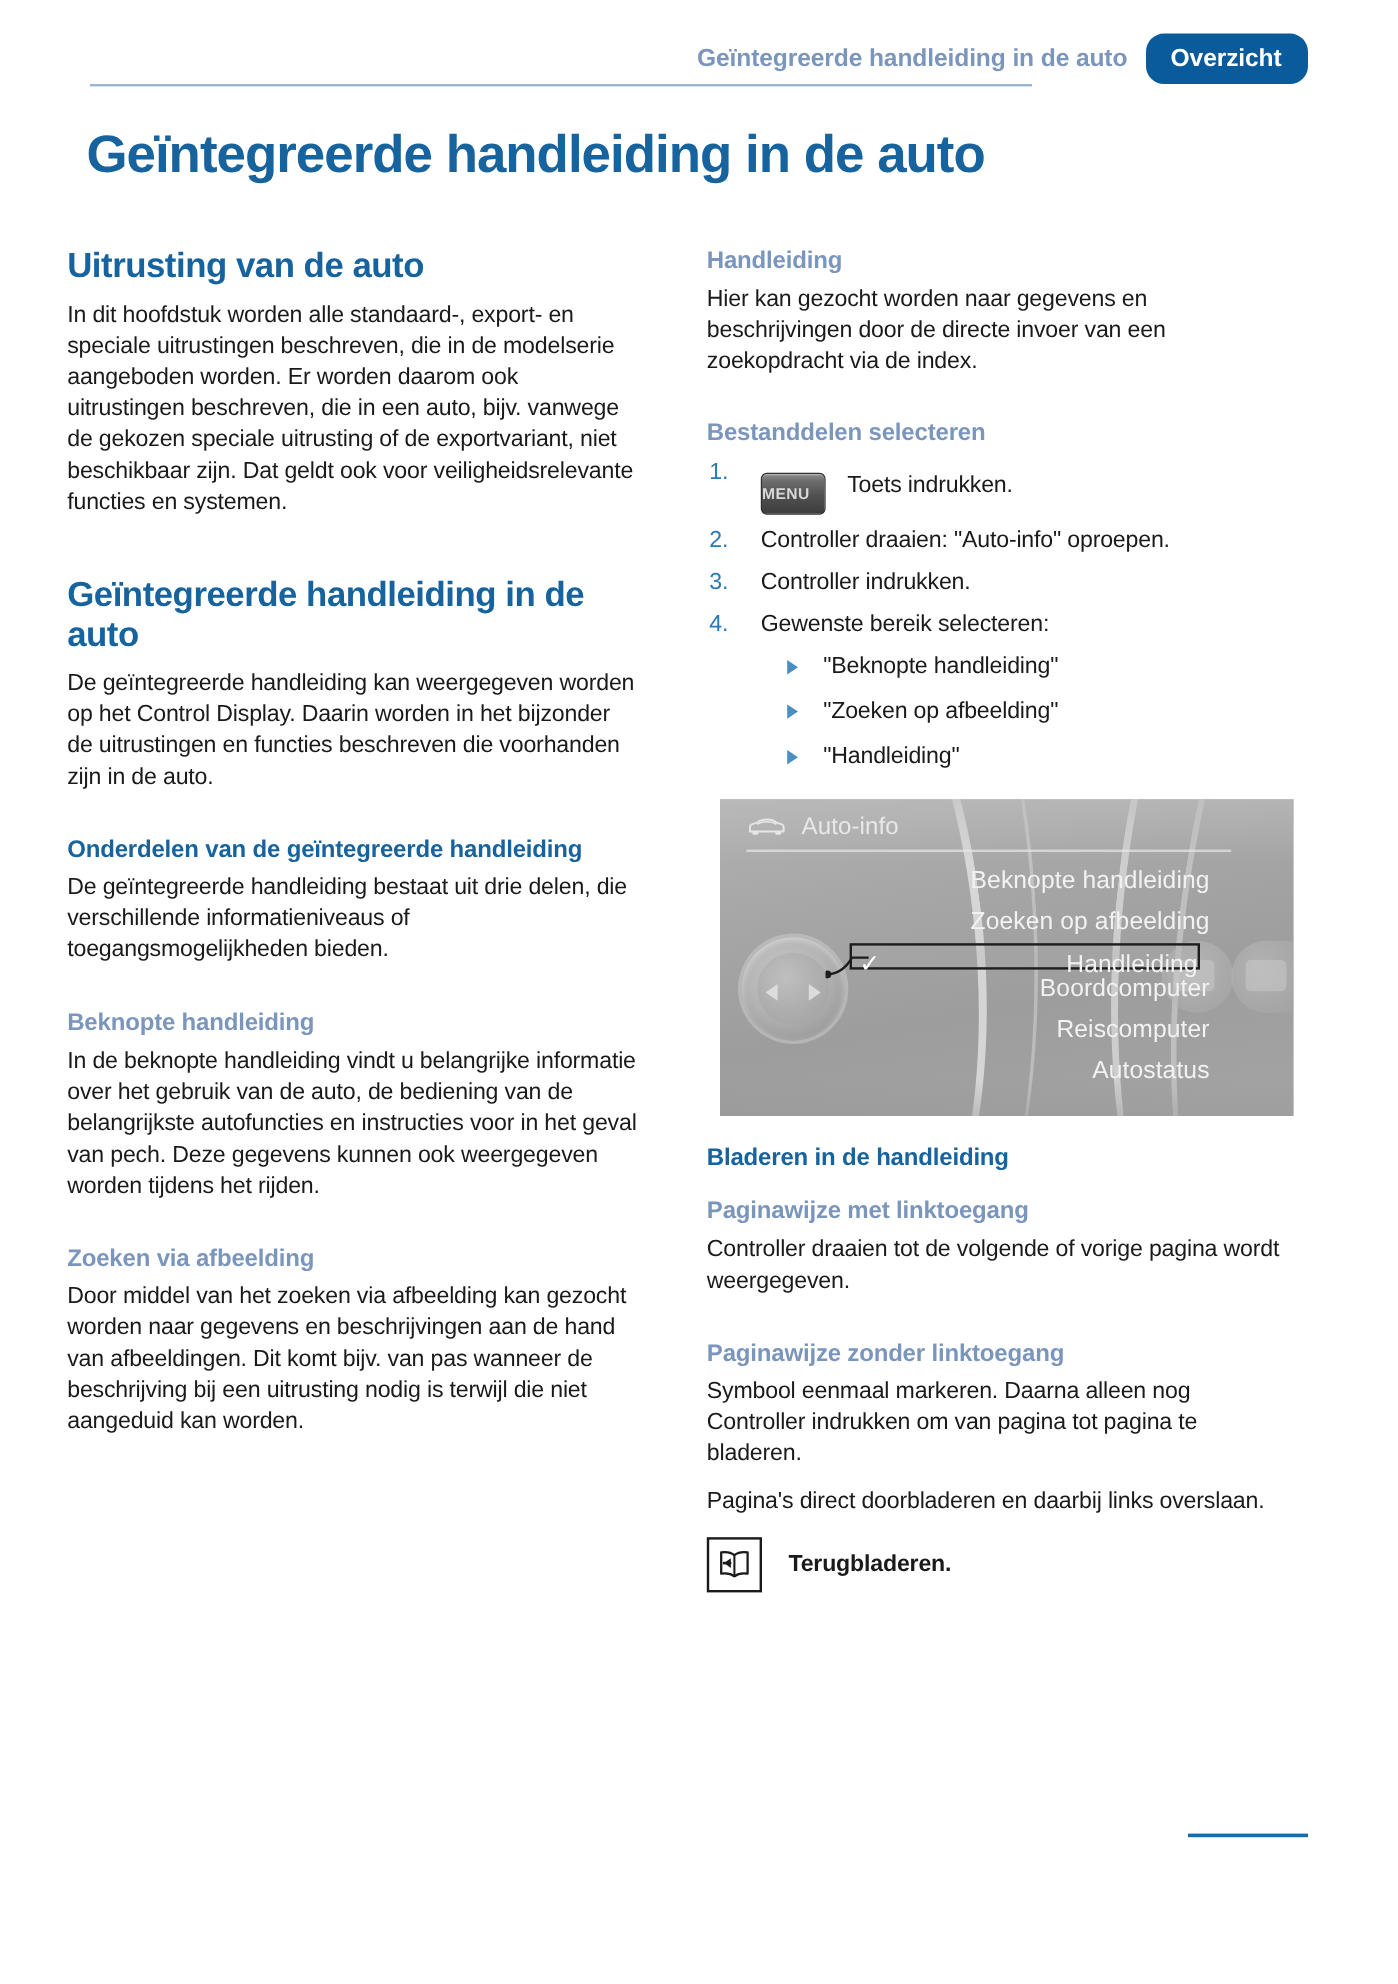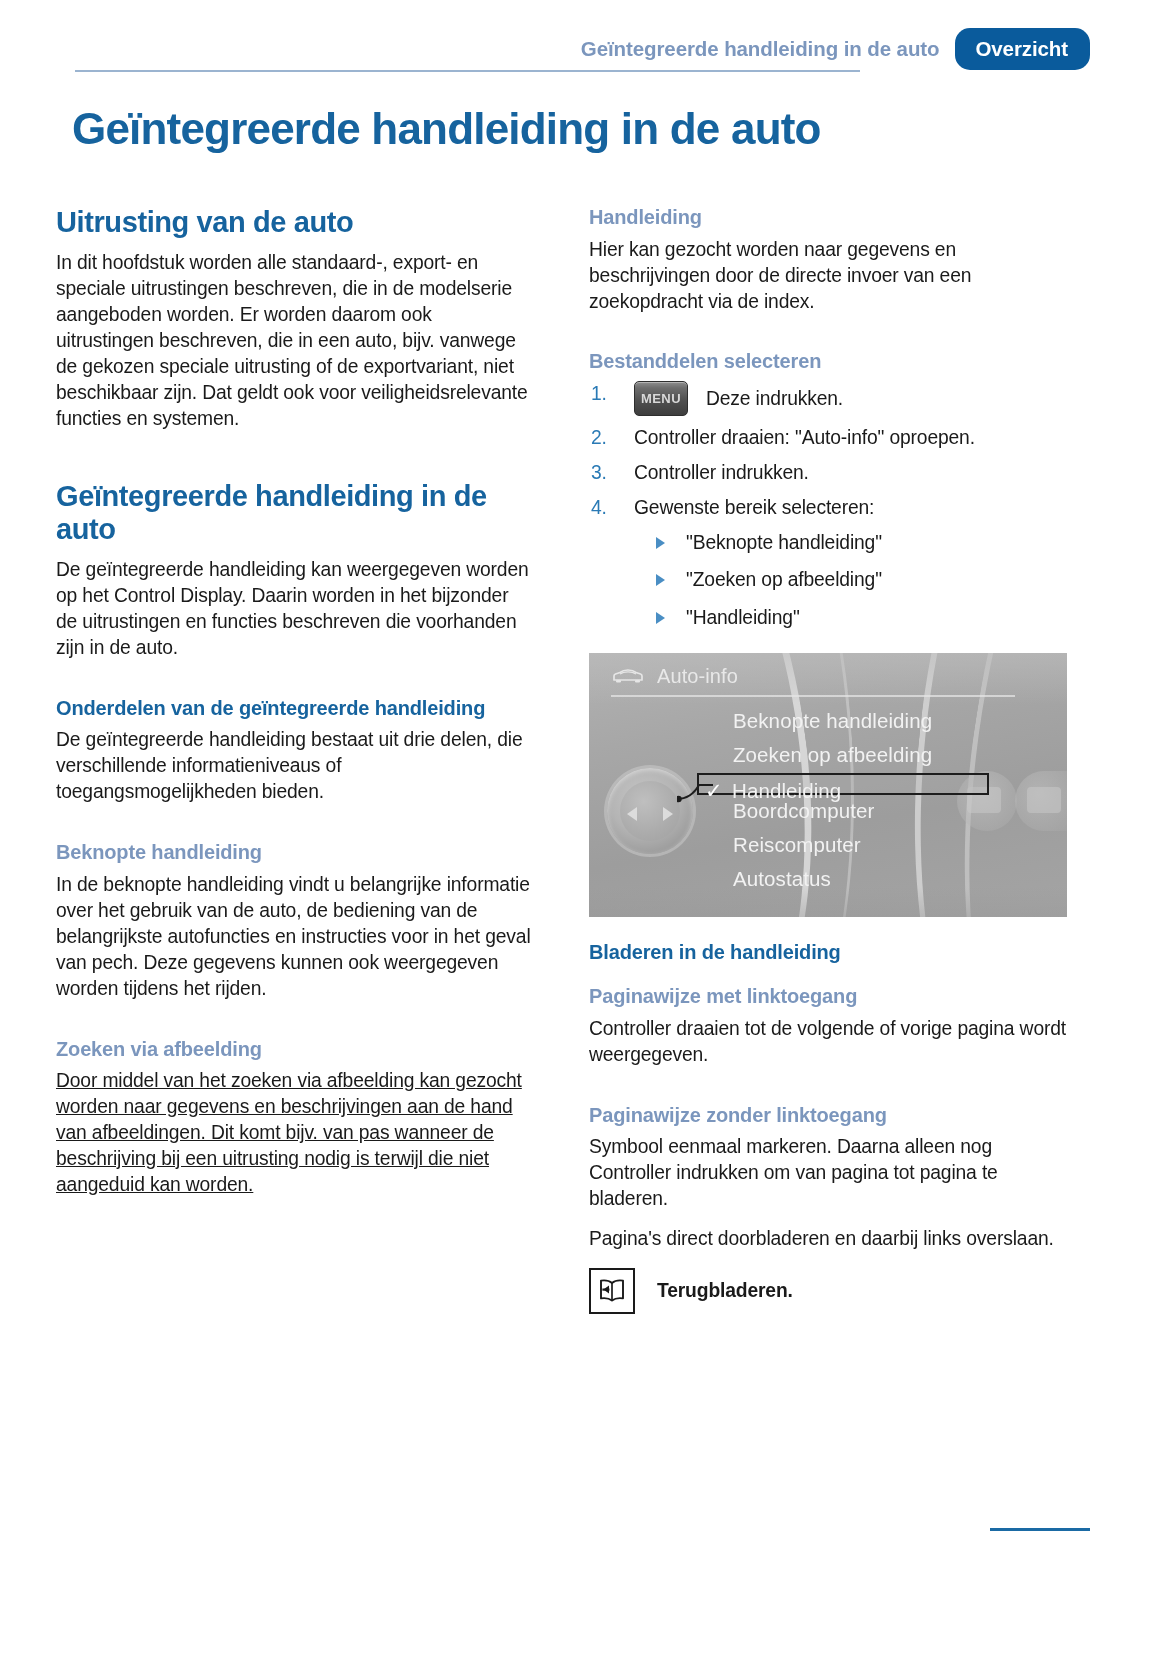"MENU" .menu-key { margin-top: none -> 13px; text-align: center -> none }
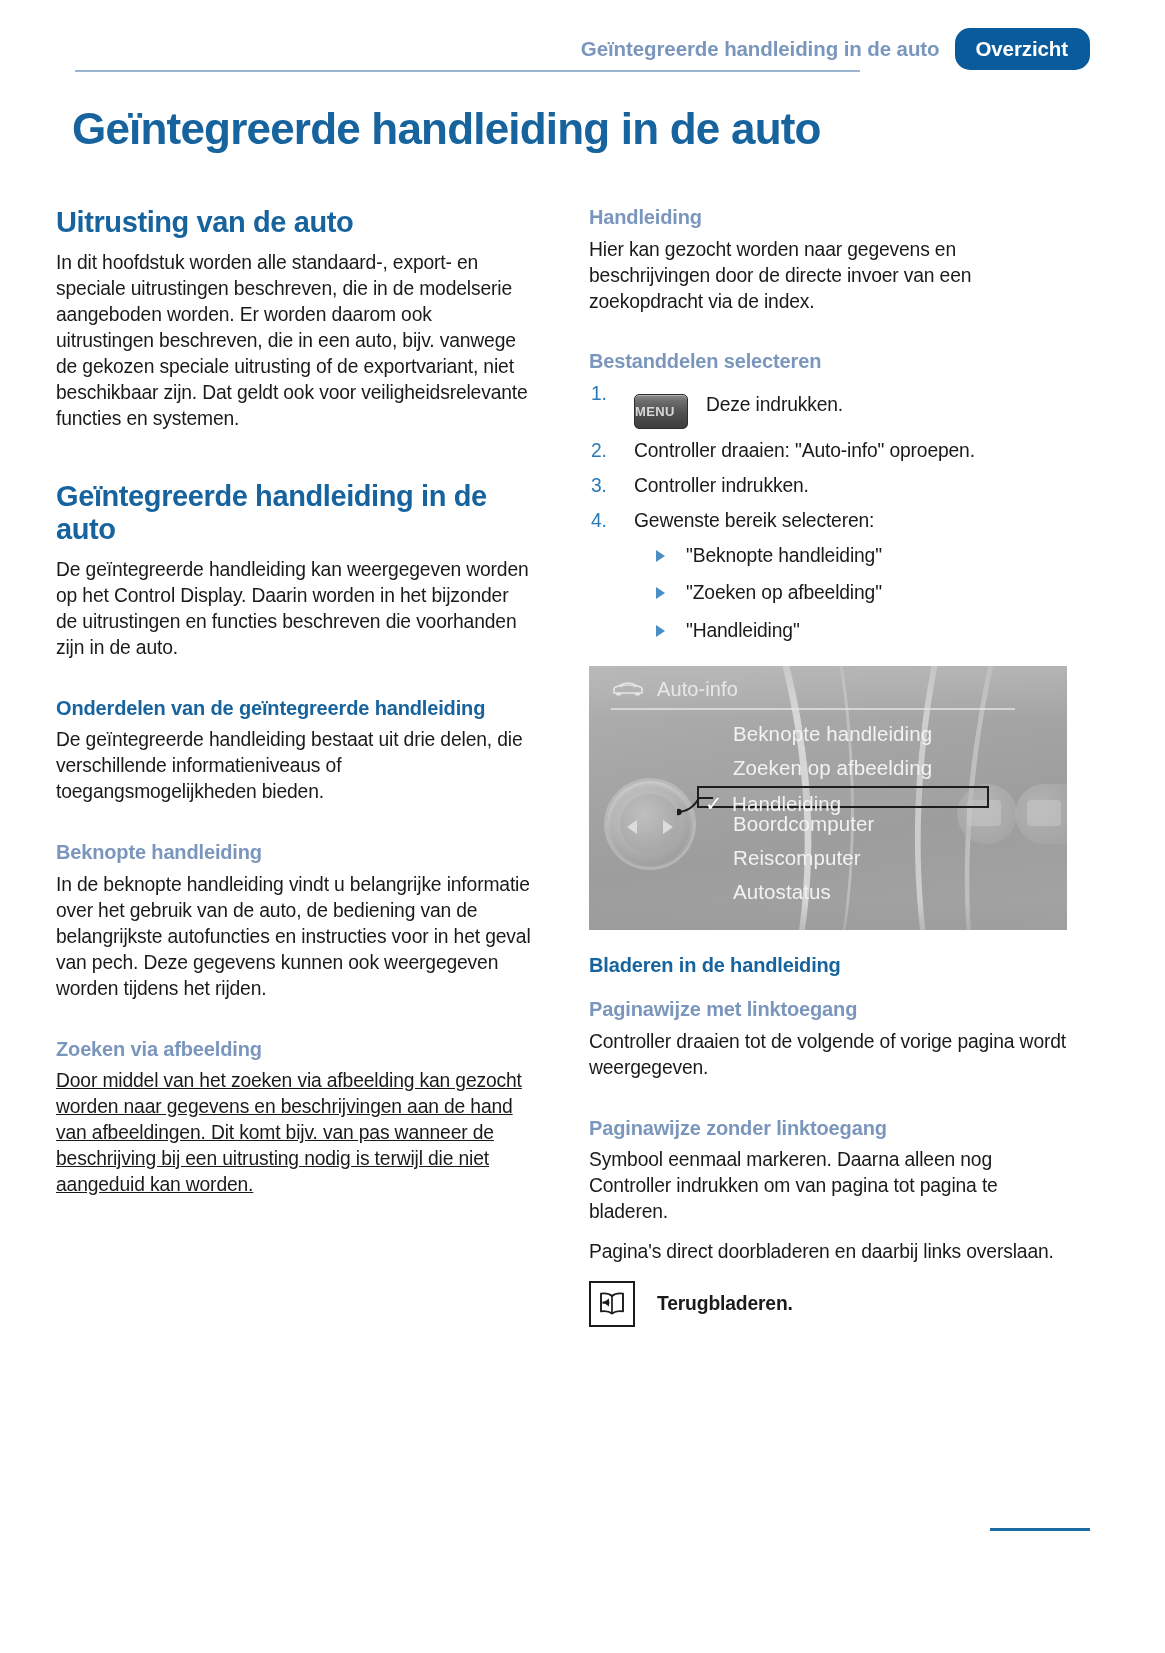"Deze indrukken." span { text: Deze -> Toets }
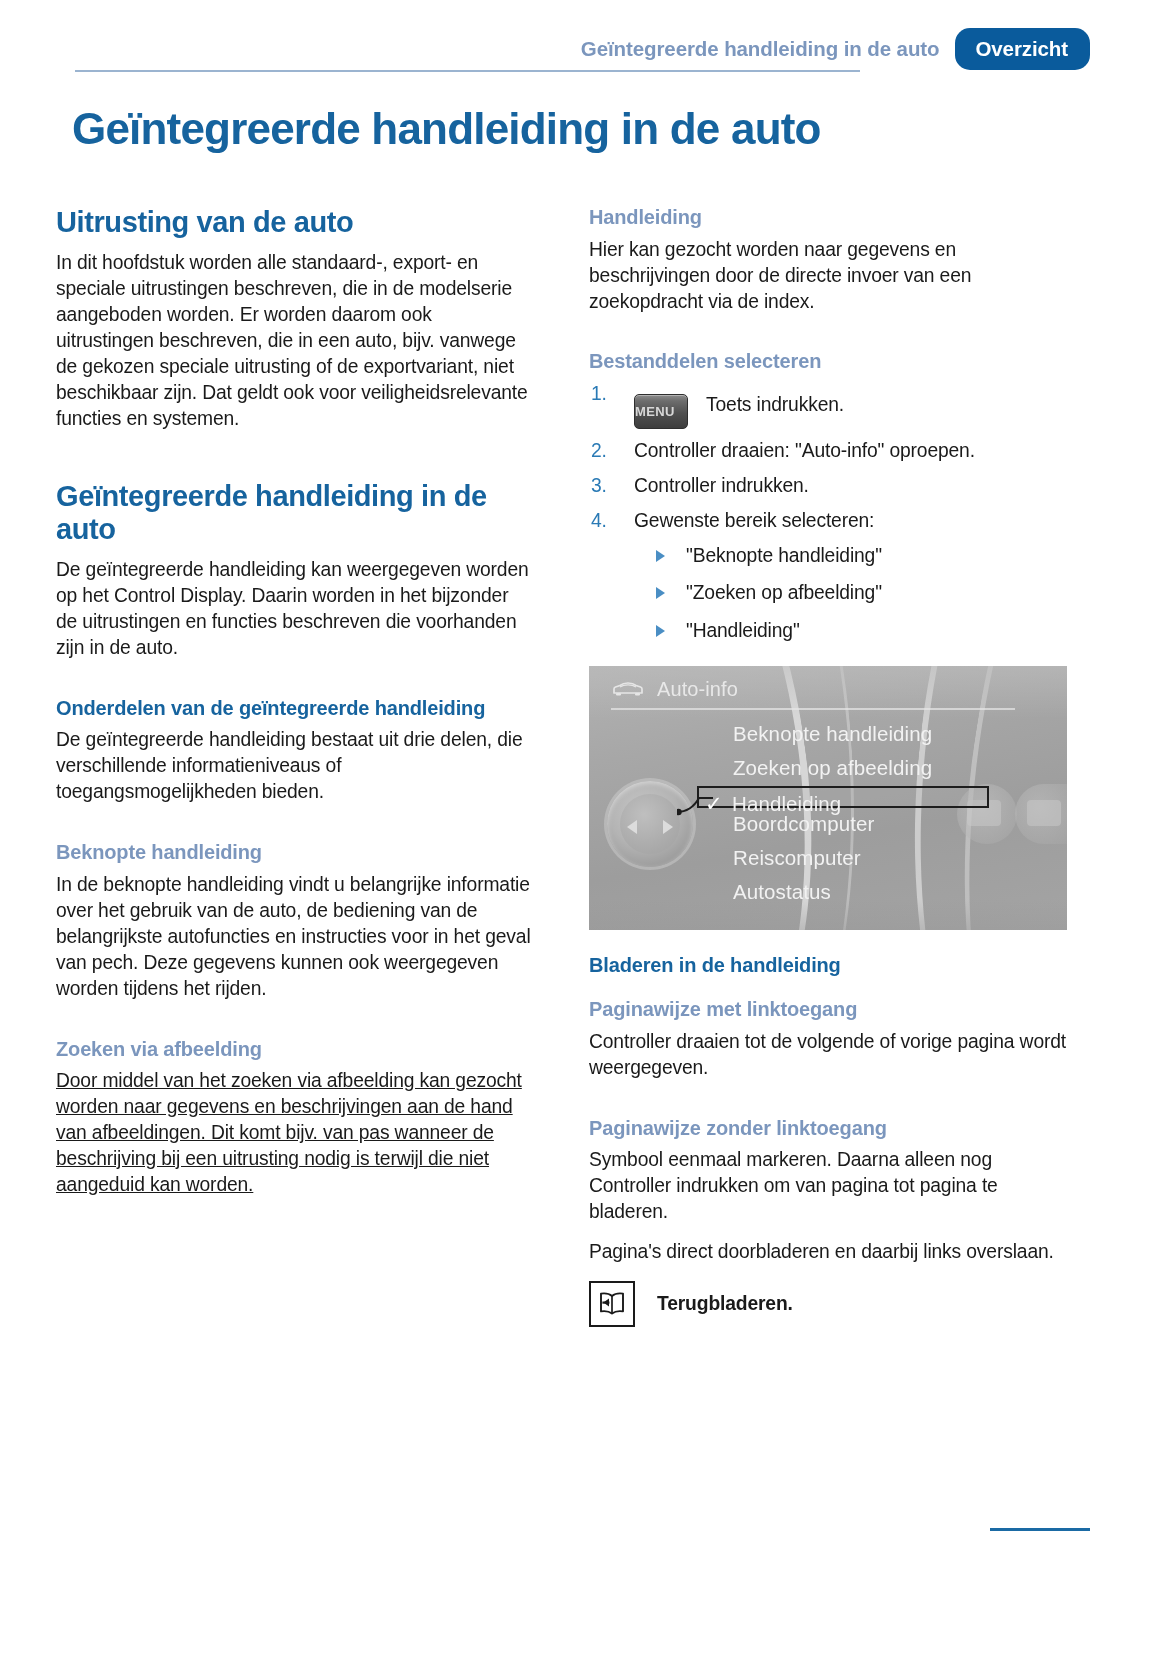"Auto-info" .cd-figure { margin: 22px 0 24px 0 -> 22px 0 24px 11px; text-align: none -> right }
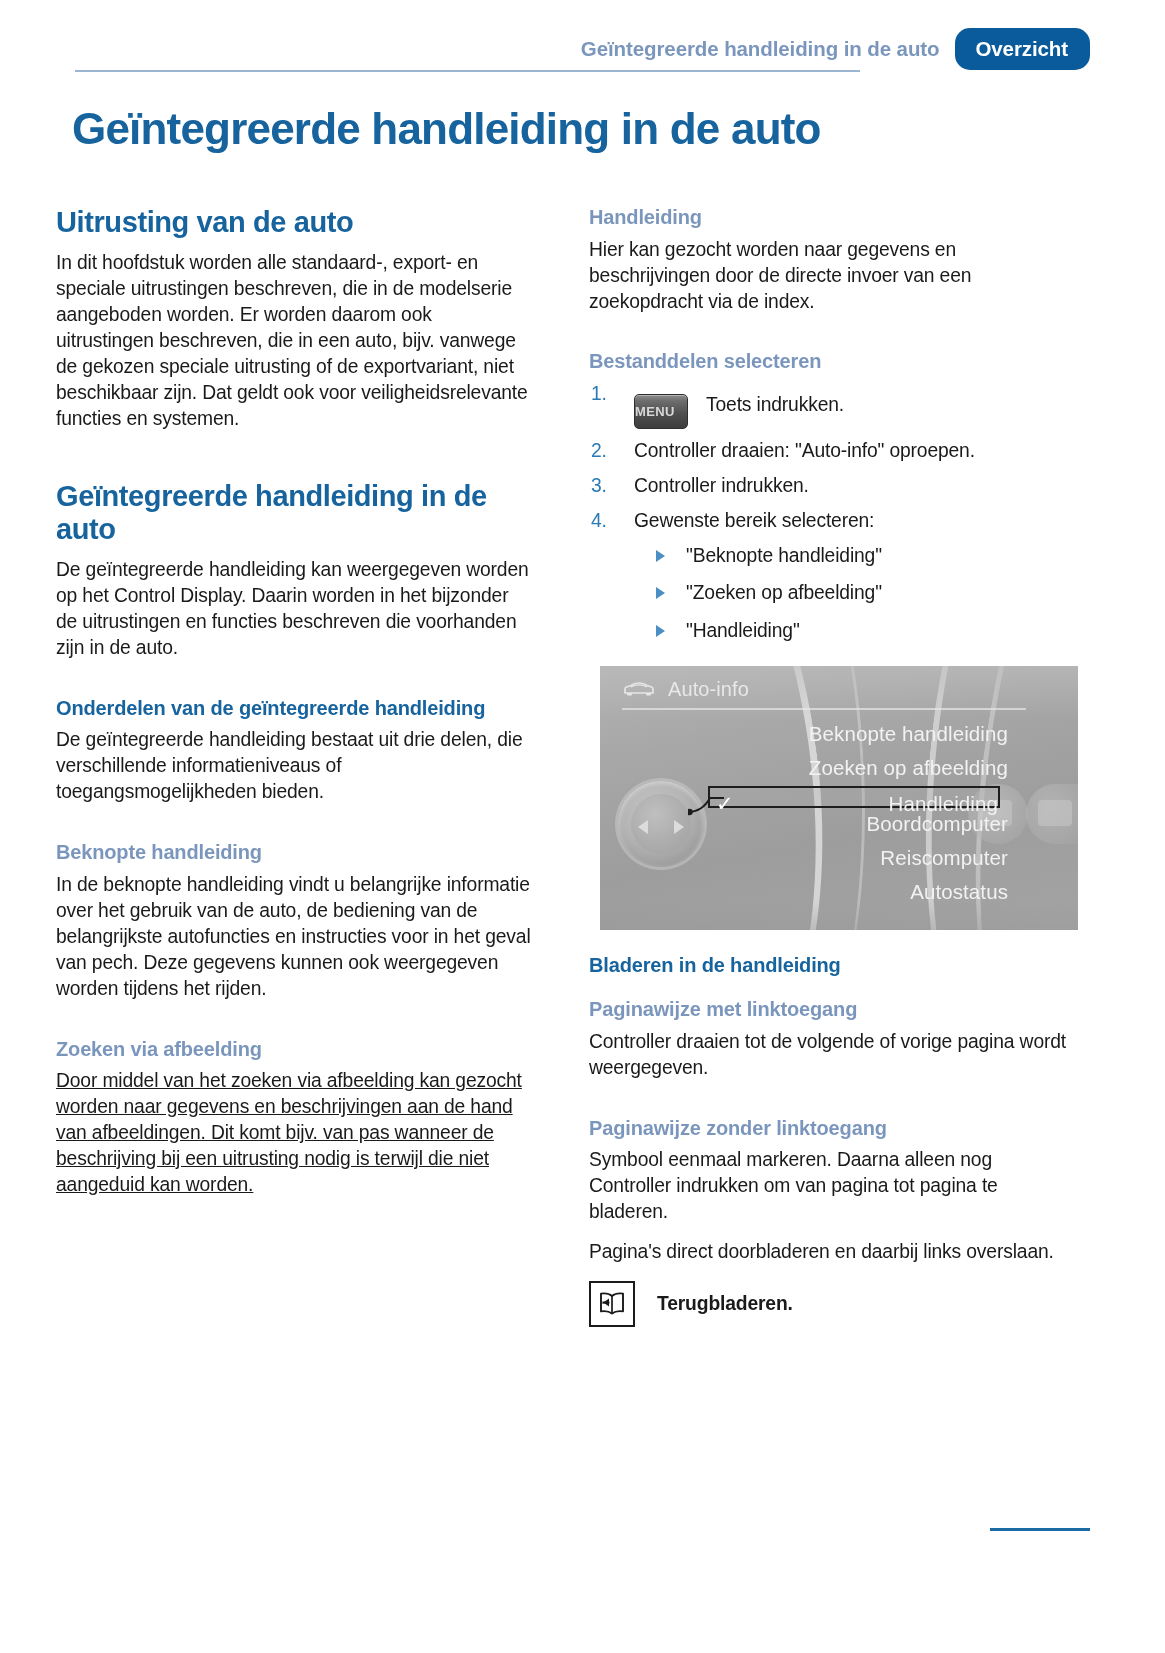"Door middel van het zoeken" p.body:last-child { text-decoration: underline -> none }
